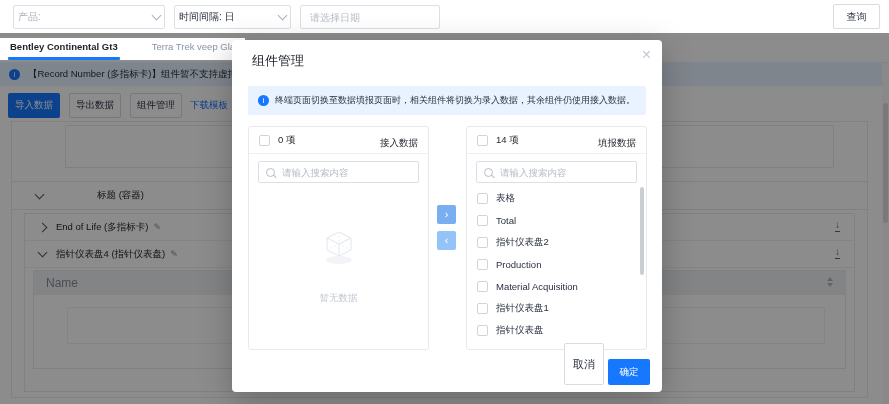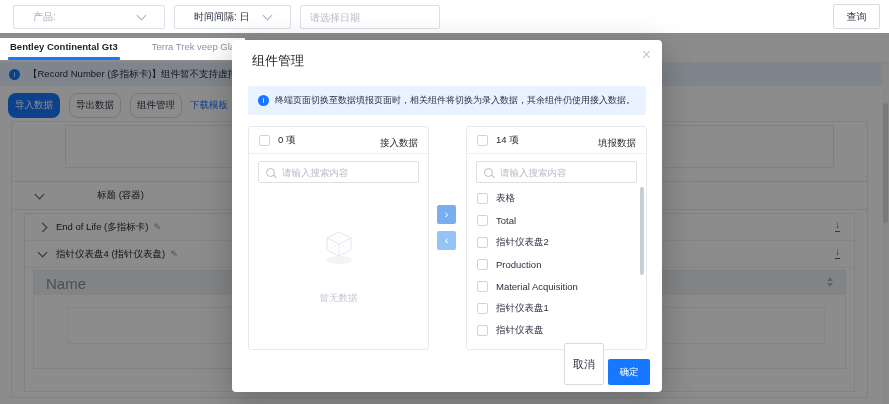"产品:" .sel { padding: 0 19px -> 0 4px }
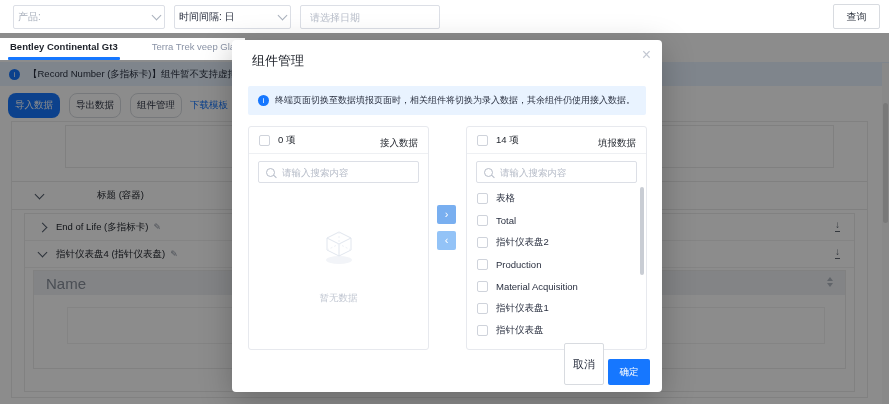"导入数据" .tb-btn { border-radius: 8px -> 2px }
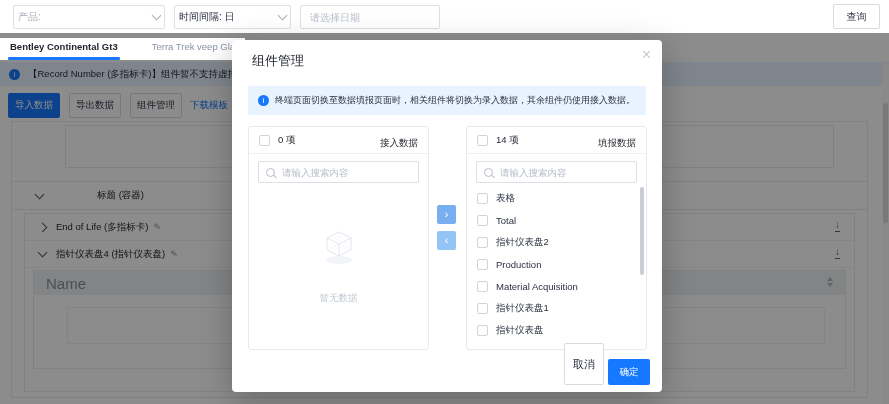"Name" .ws-thead { font-size: 15px -> 12px }
